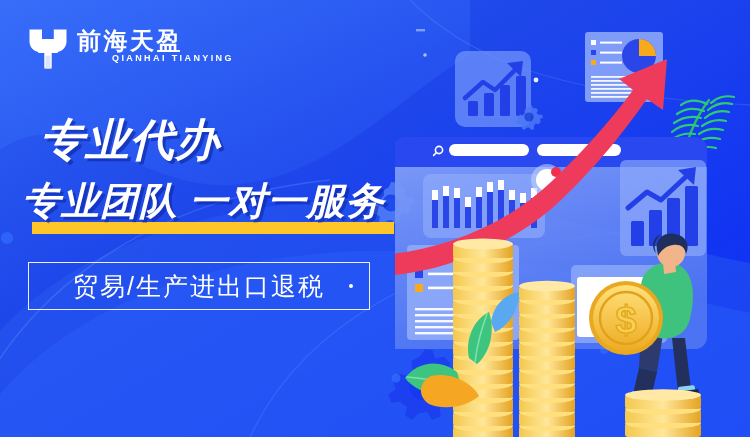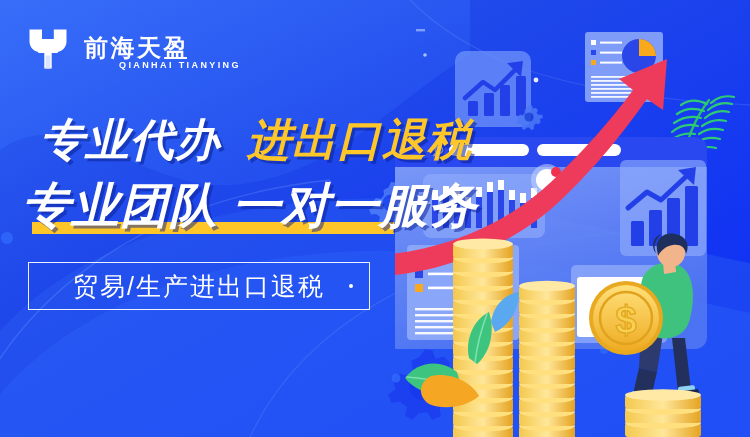"前海天盈" .logo-row { align-items: flex-end -> flex-start; gap: 16px -> 9px }
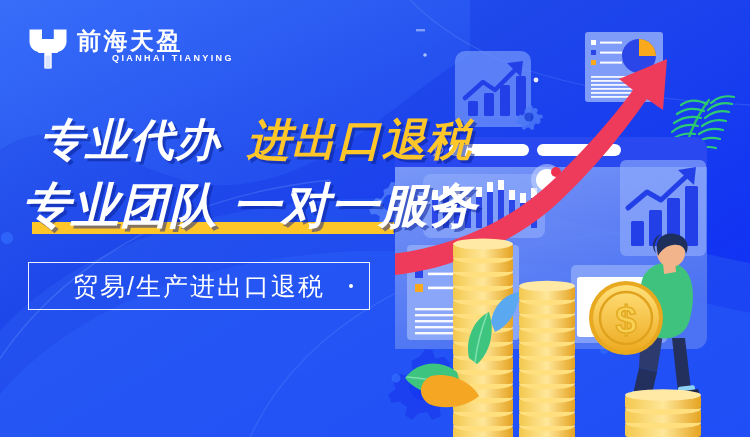"进出口退税" span.h-gold { html: <span>进出口退税</span> -> none }
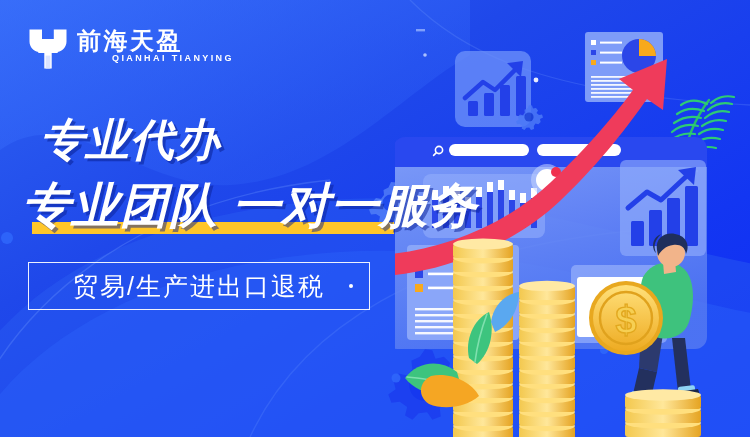"专业团队 一对一服务" .headline-2 { font-size: 48px -> 38px }
